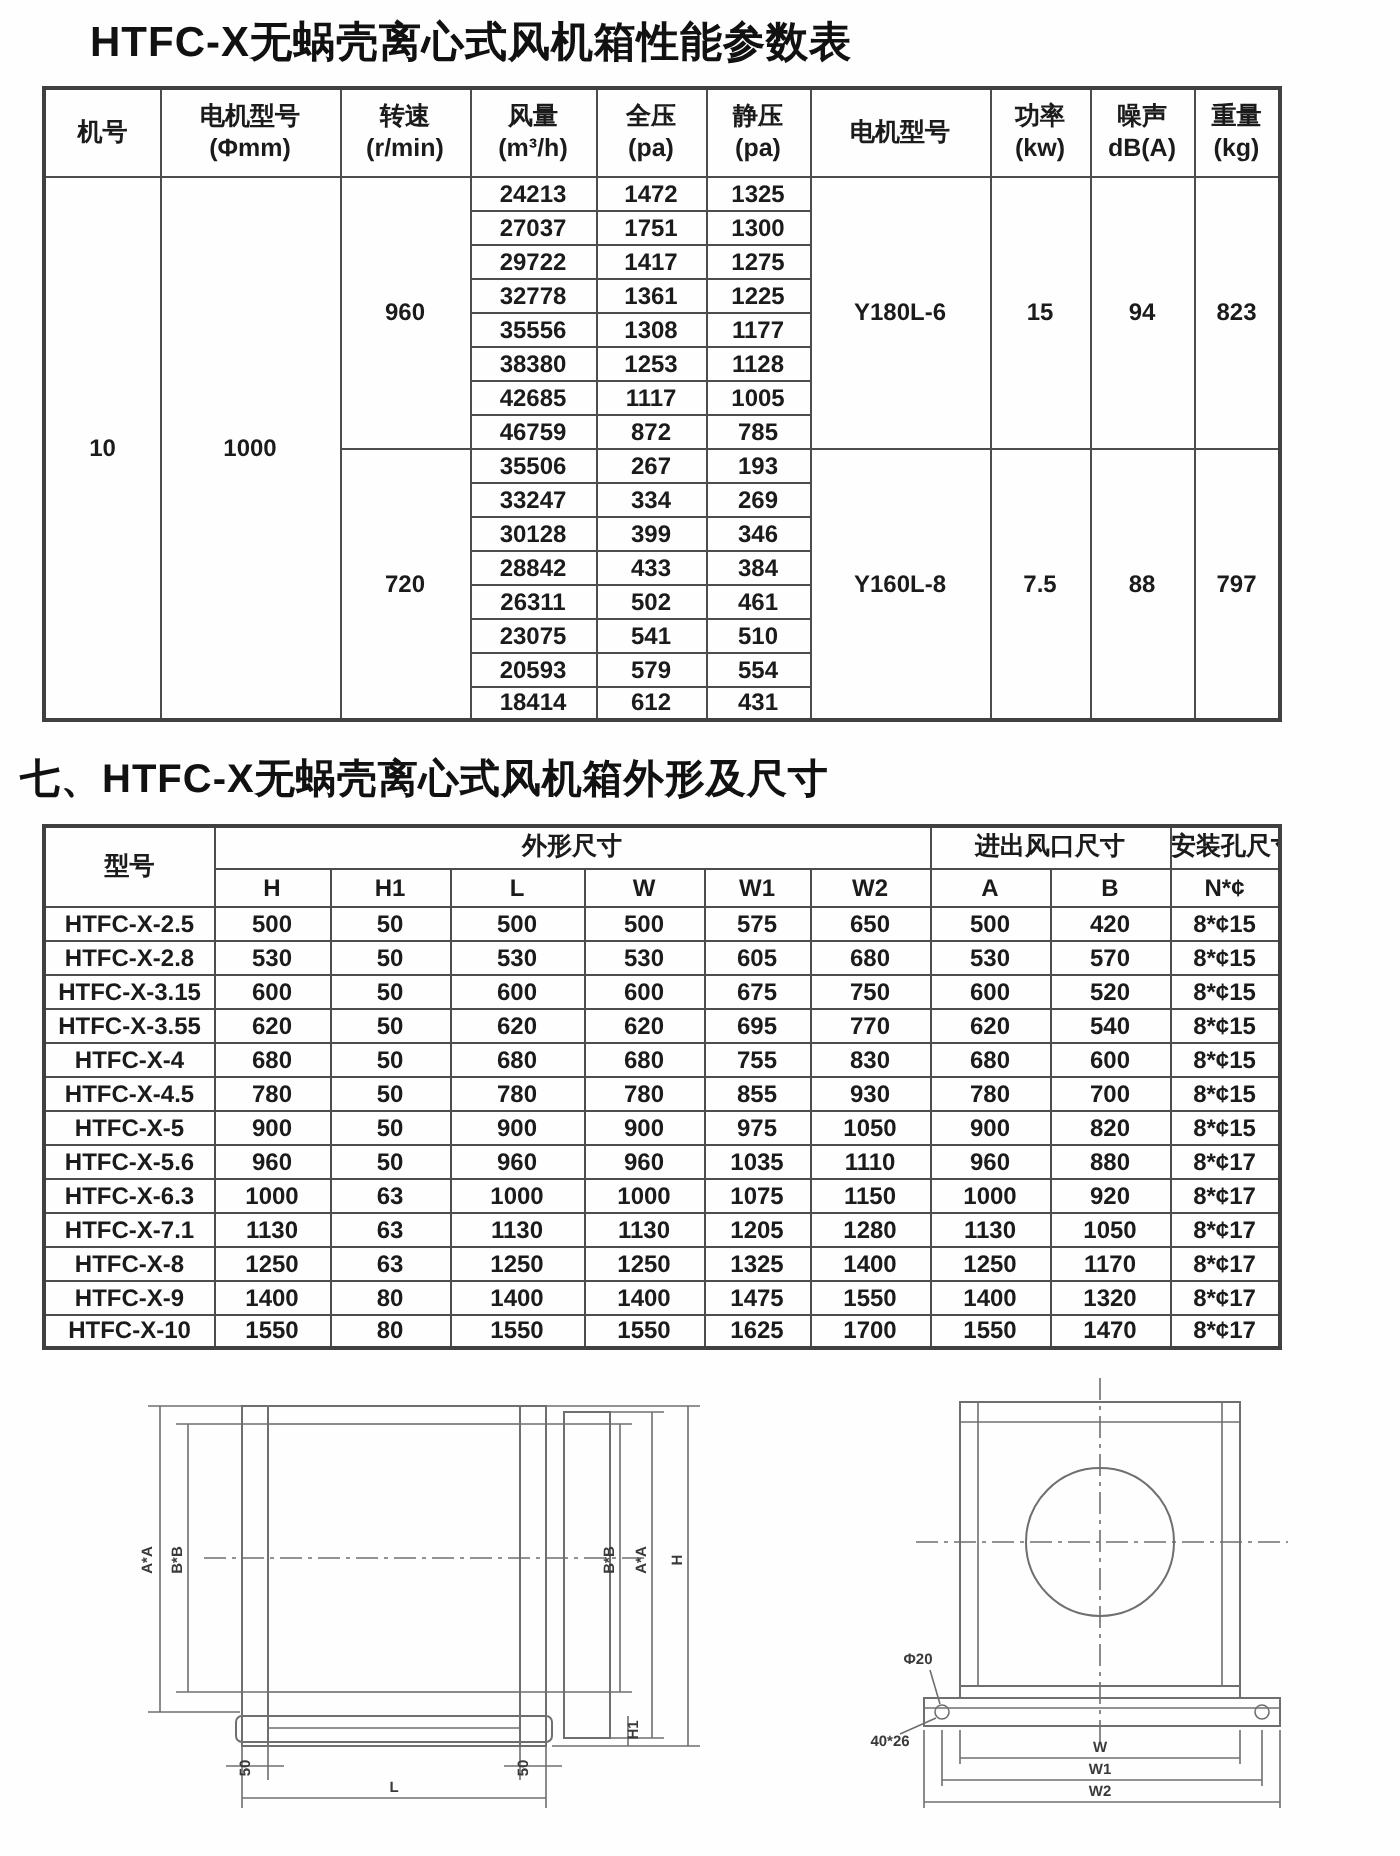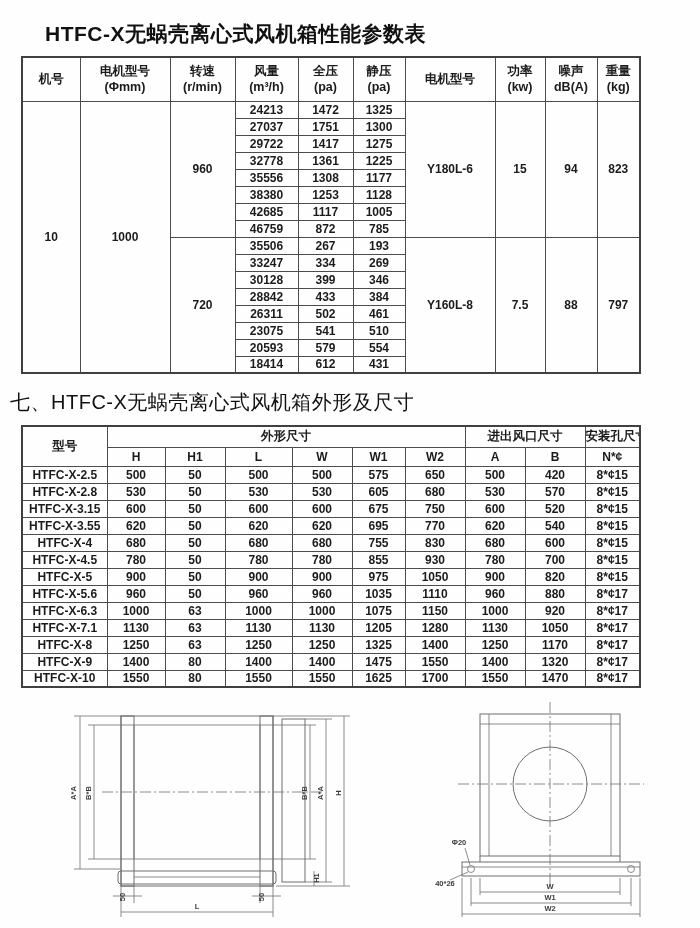"HTFC-X无蜗壳离心式风机箱性能参数表" .title1 { margin: 20px 0 8px 45px -> 7px 0 8px 45px }
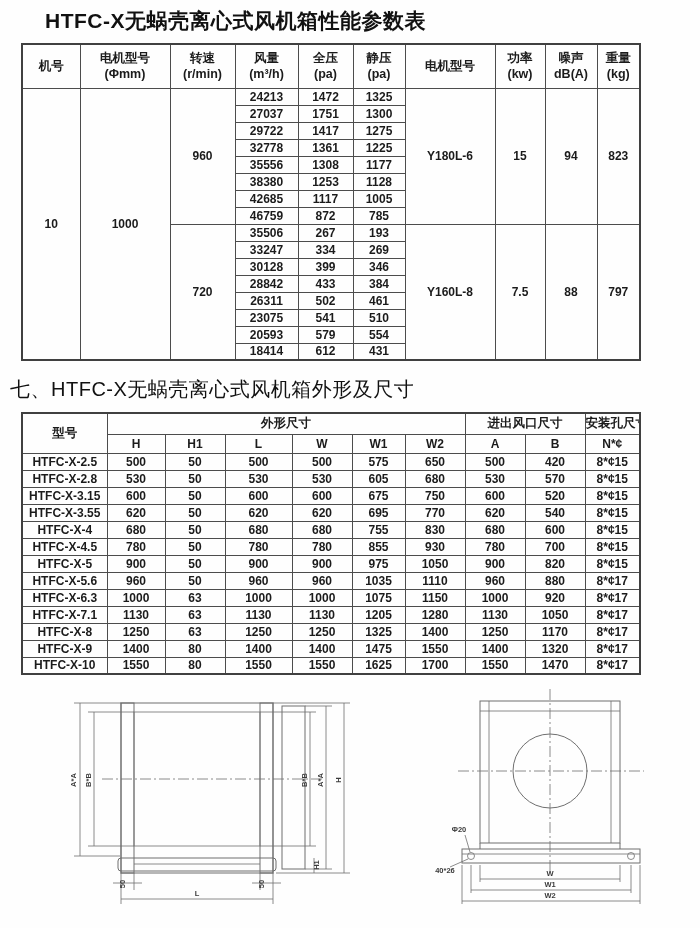"七、HTFC-X无蜗壳离心式风机箱外形及尺寸" .title2 { font-weight: normal -> bold }
